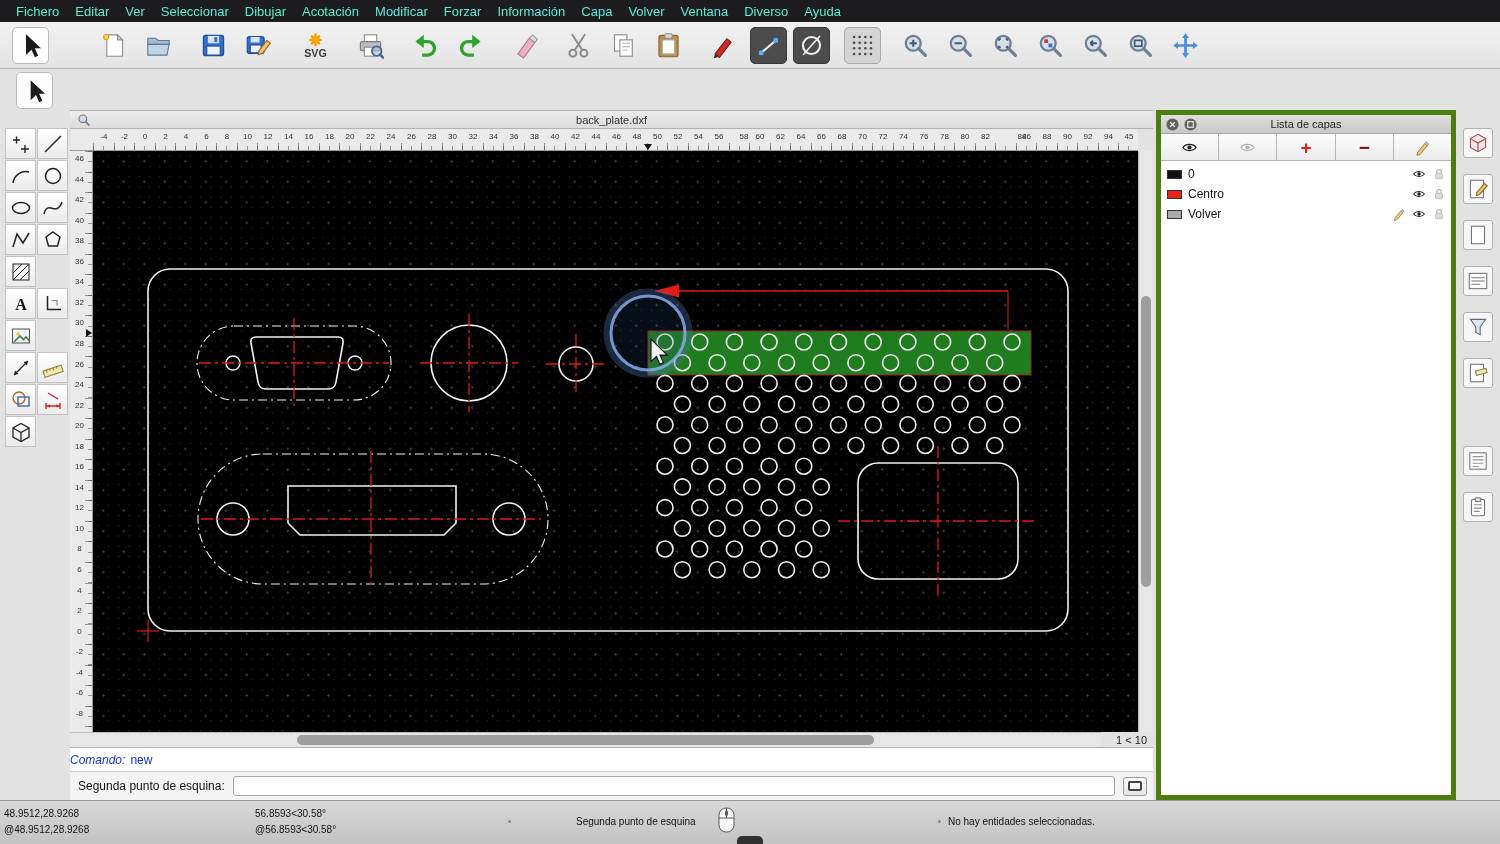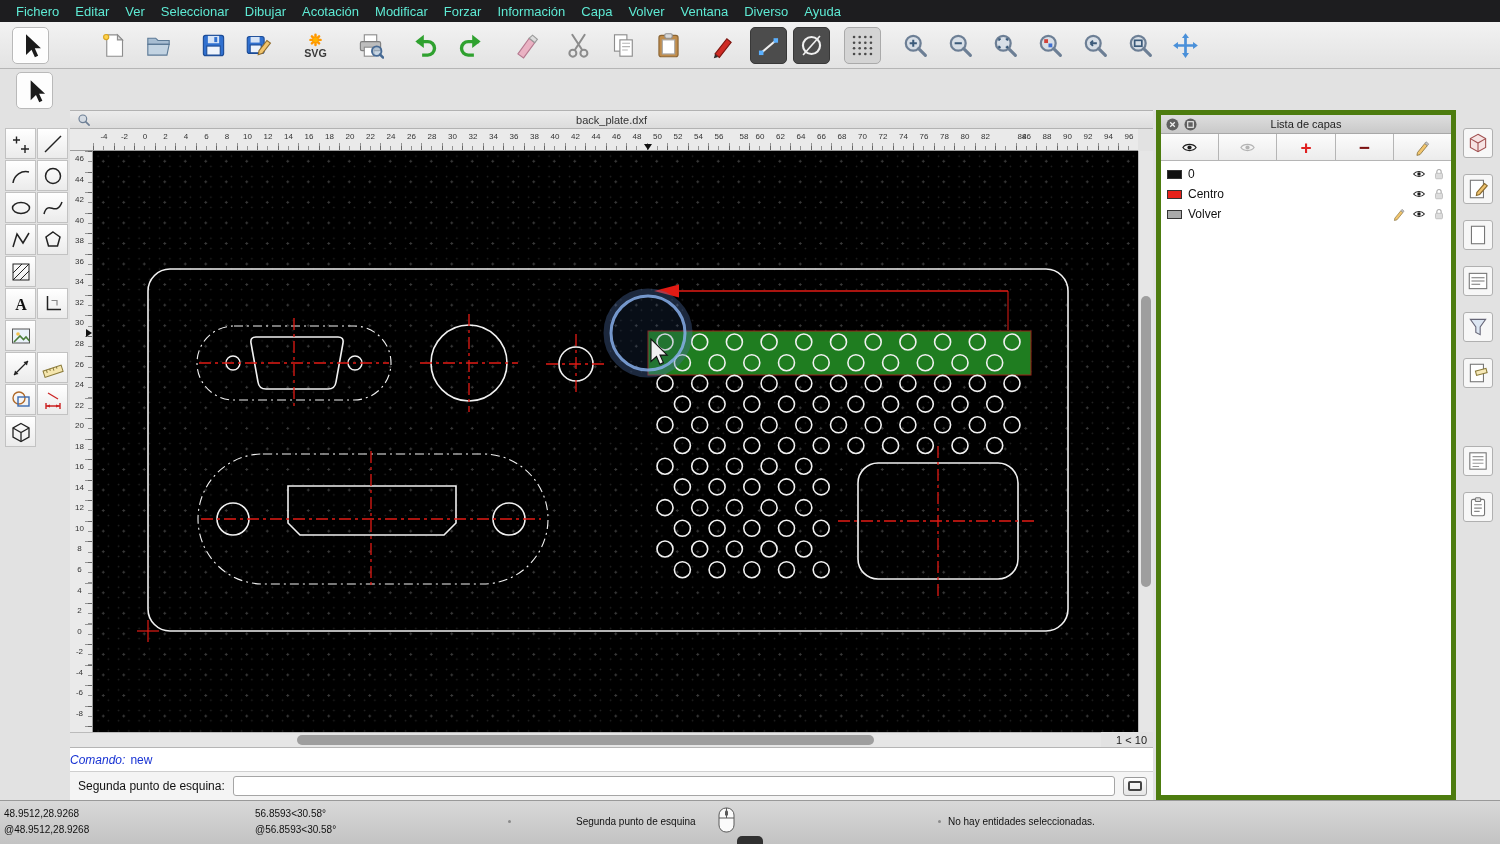"96" span.lbl { text: 96 -> 45 }
